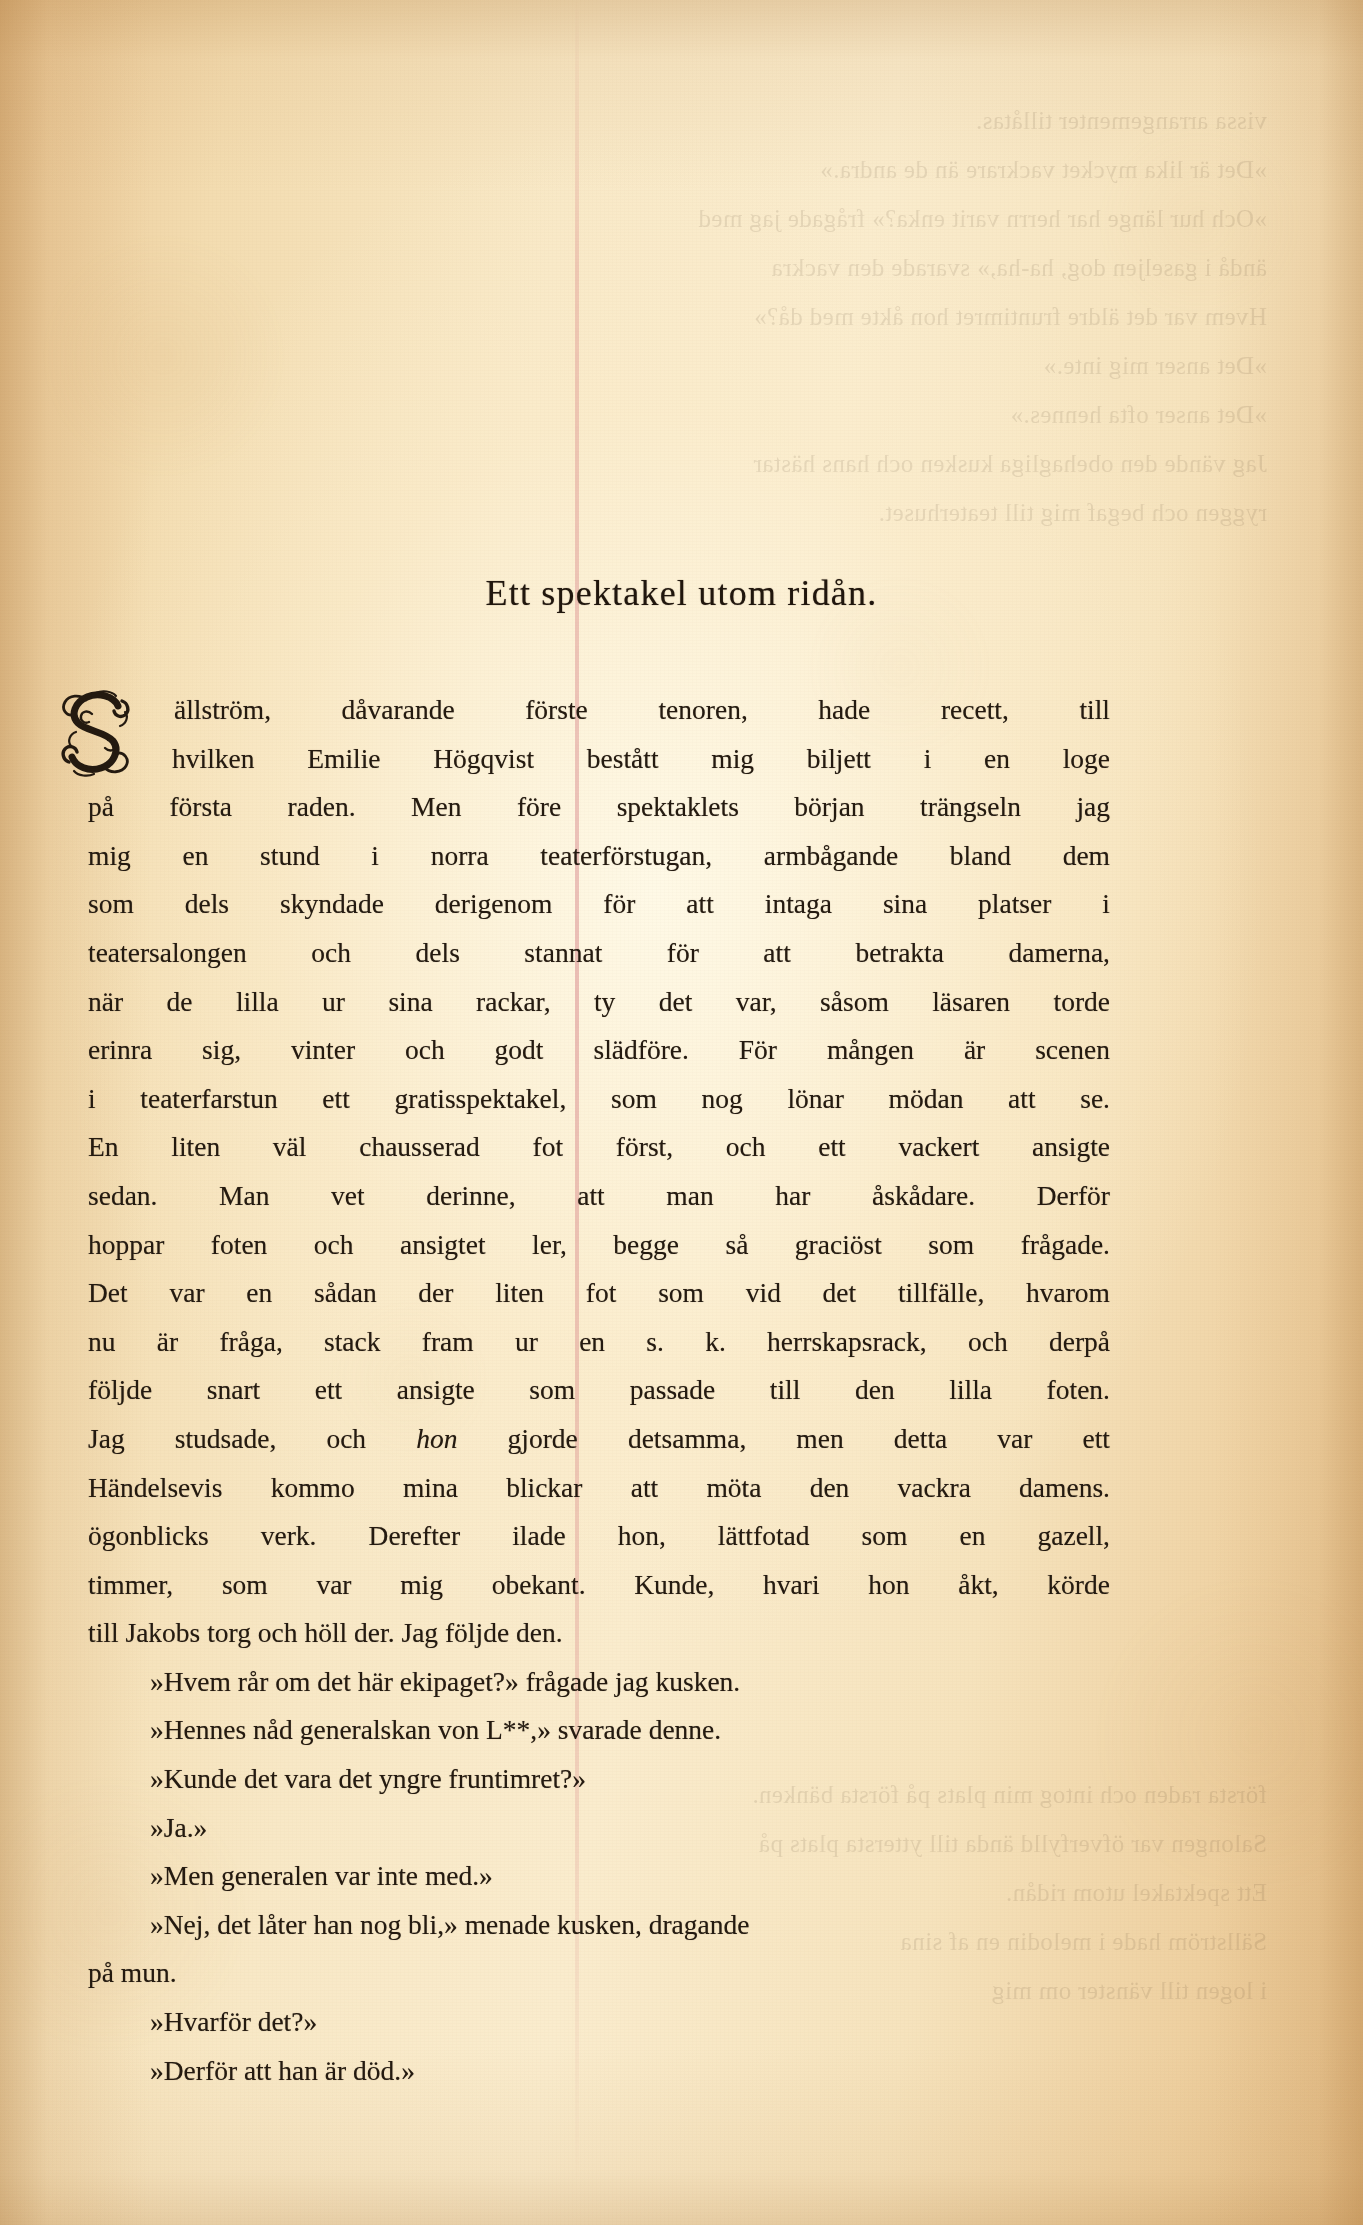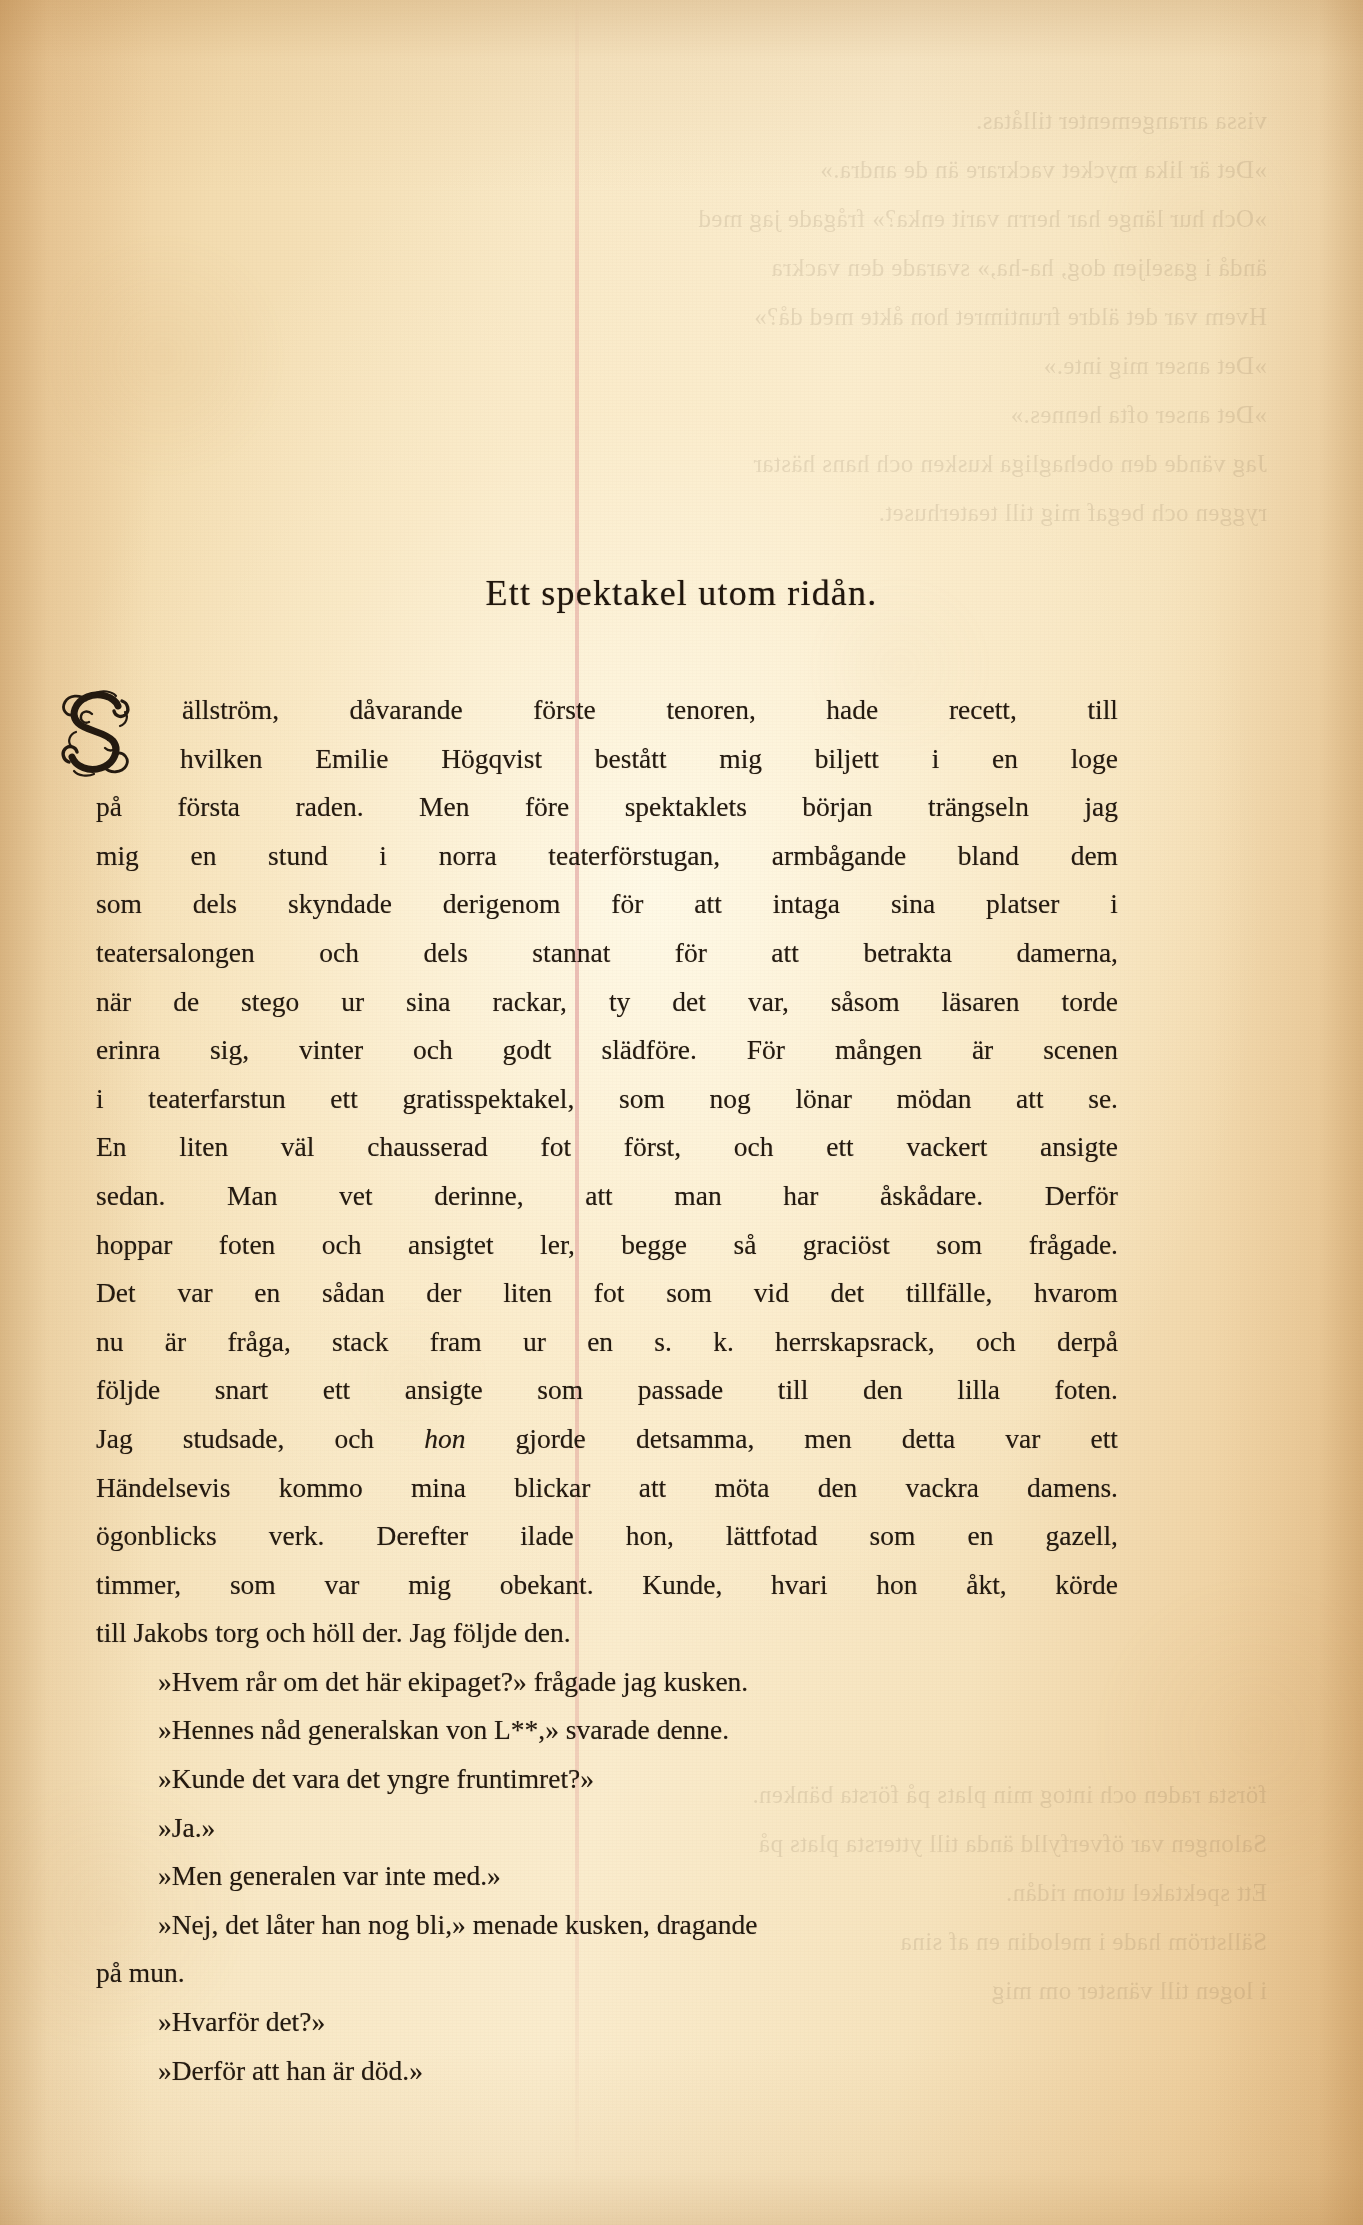"ällström, dåvarande förste tenoren, hade" .body-text { left: 96px -> 88px }
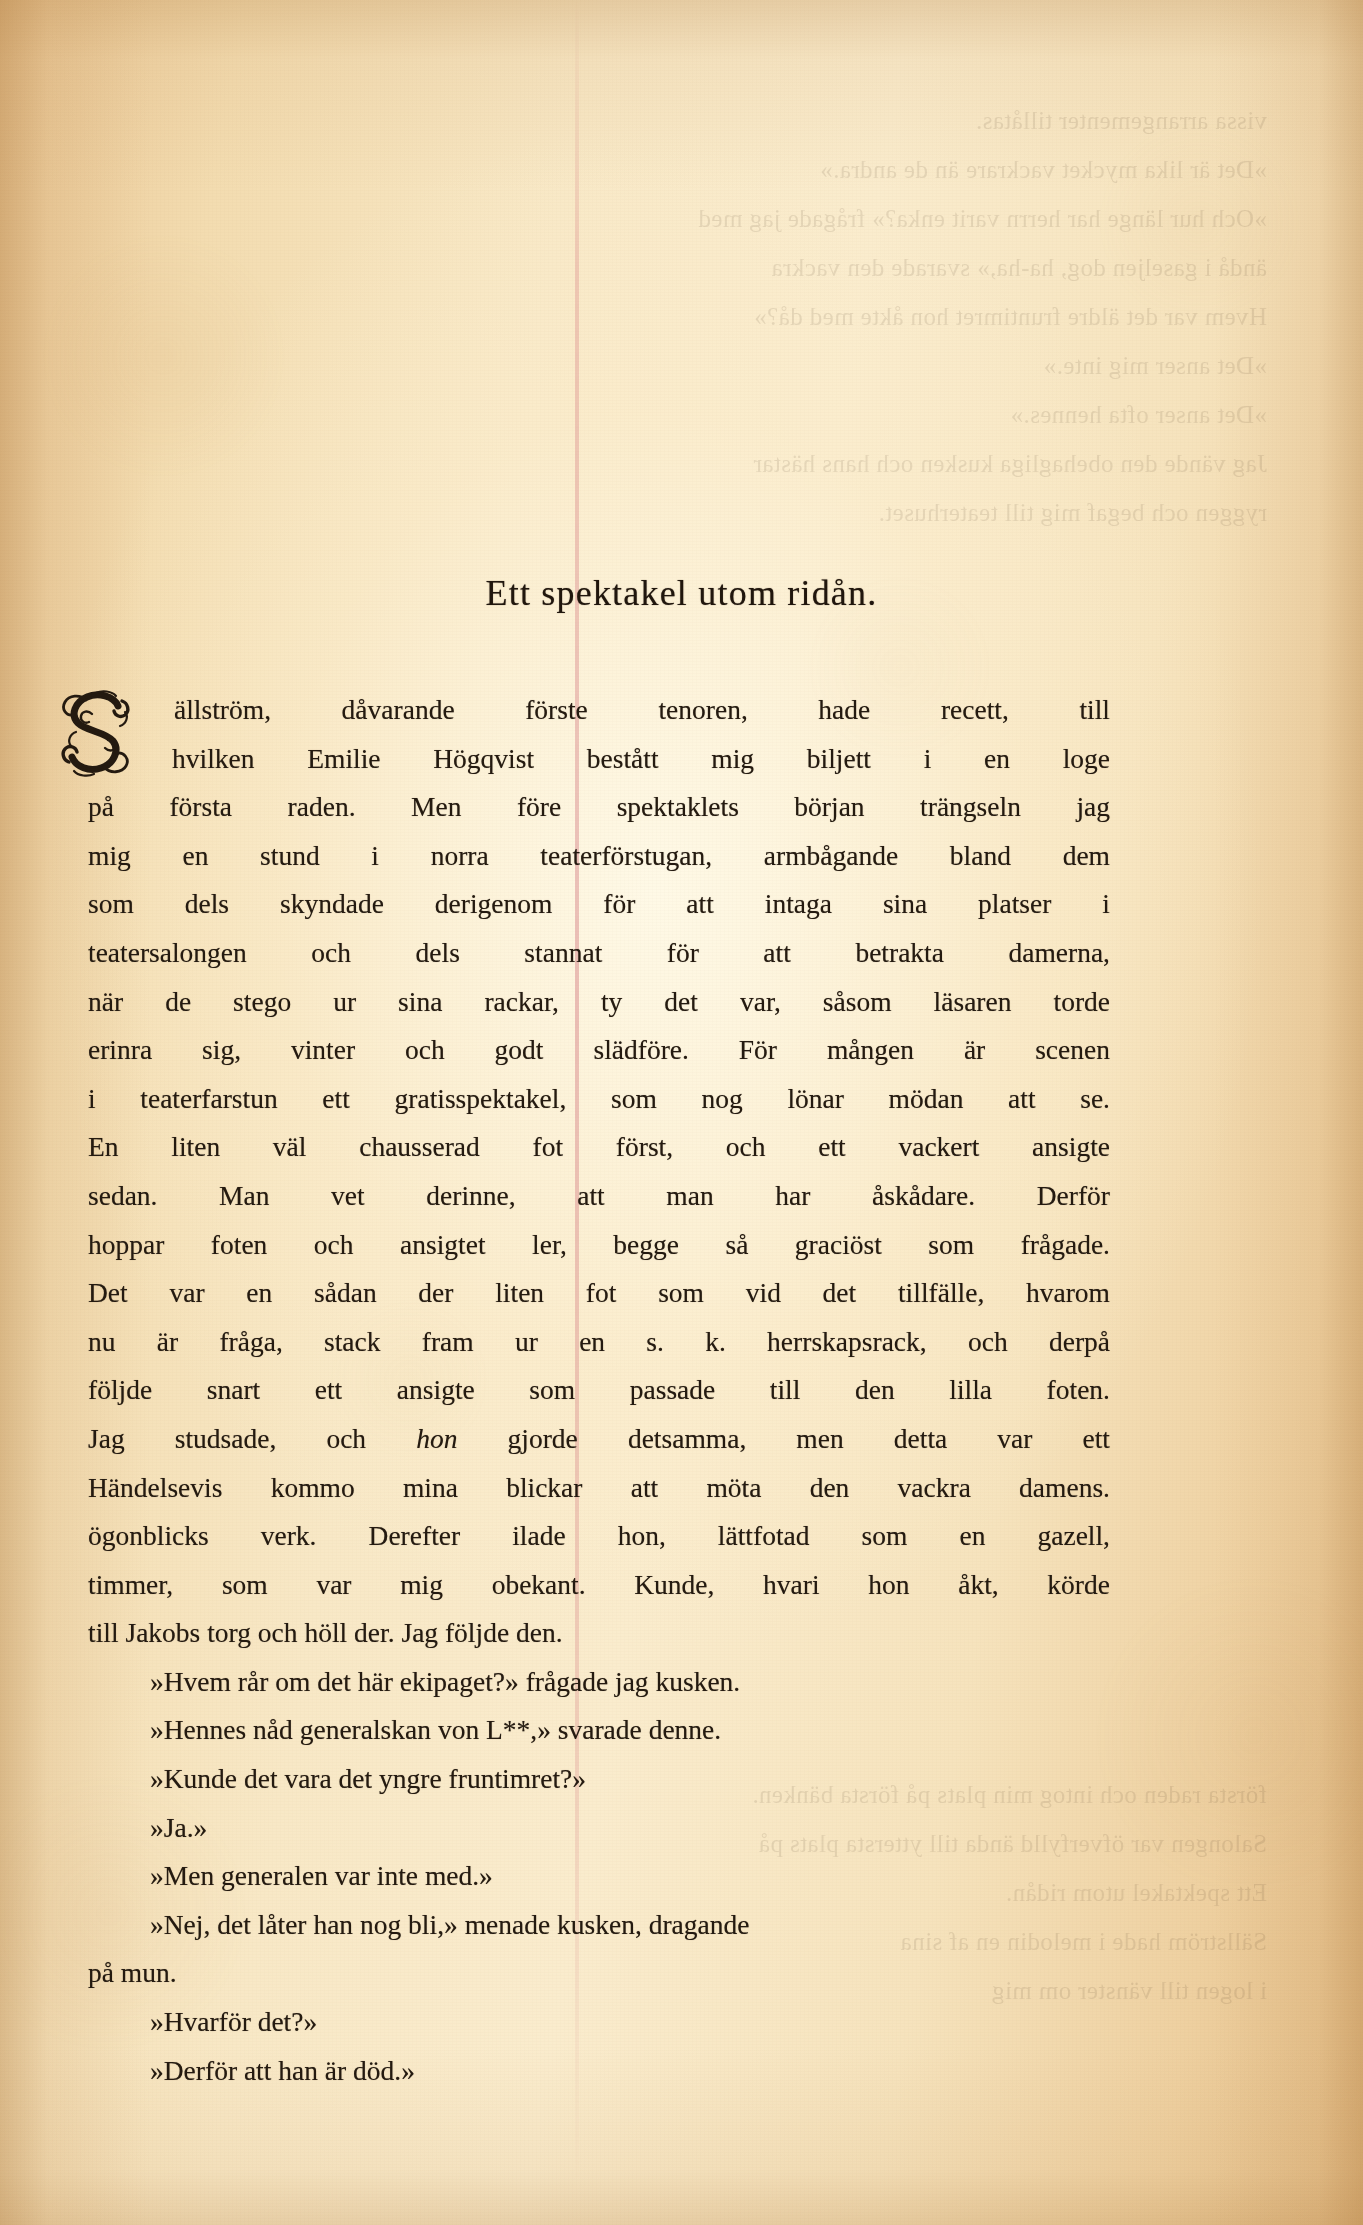"när de stego ur sina" span.line { text: stego -> lilla }
